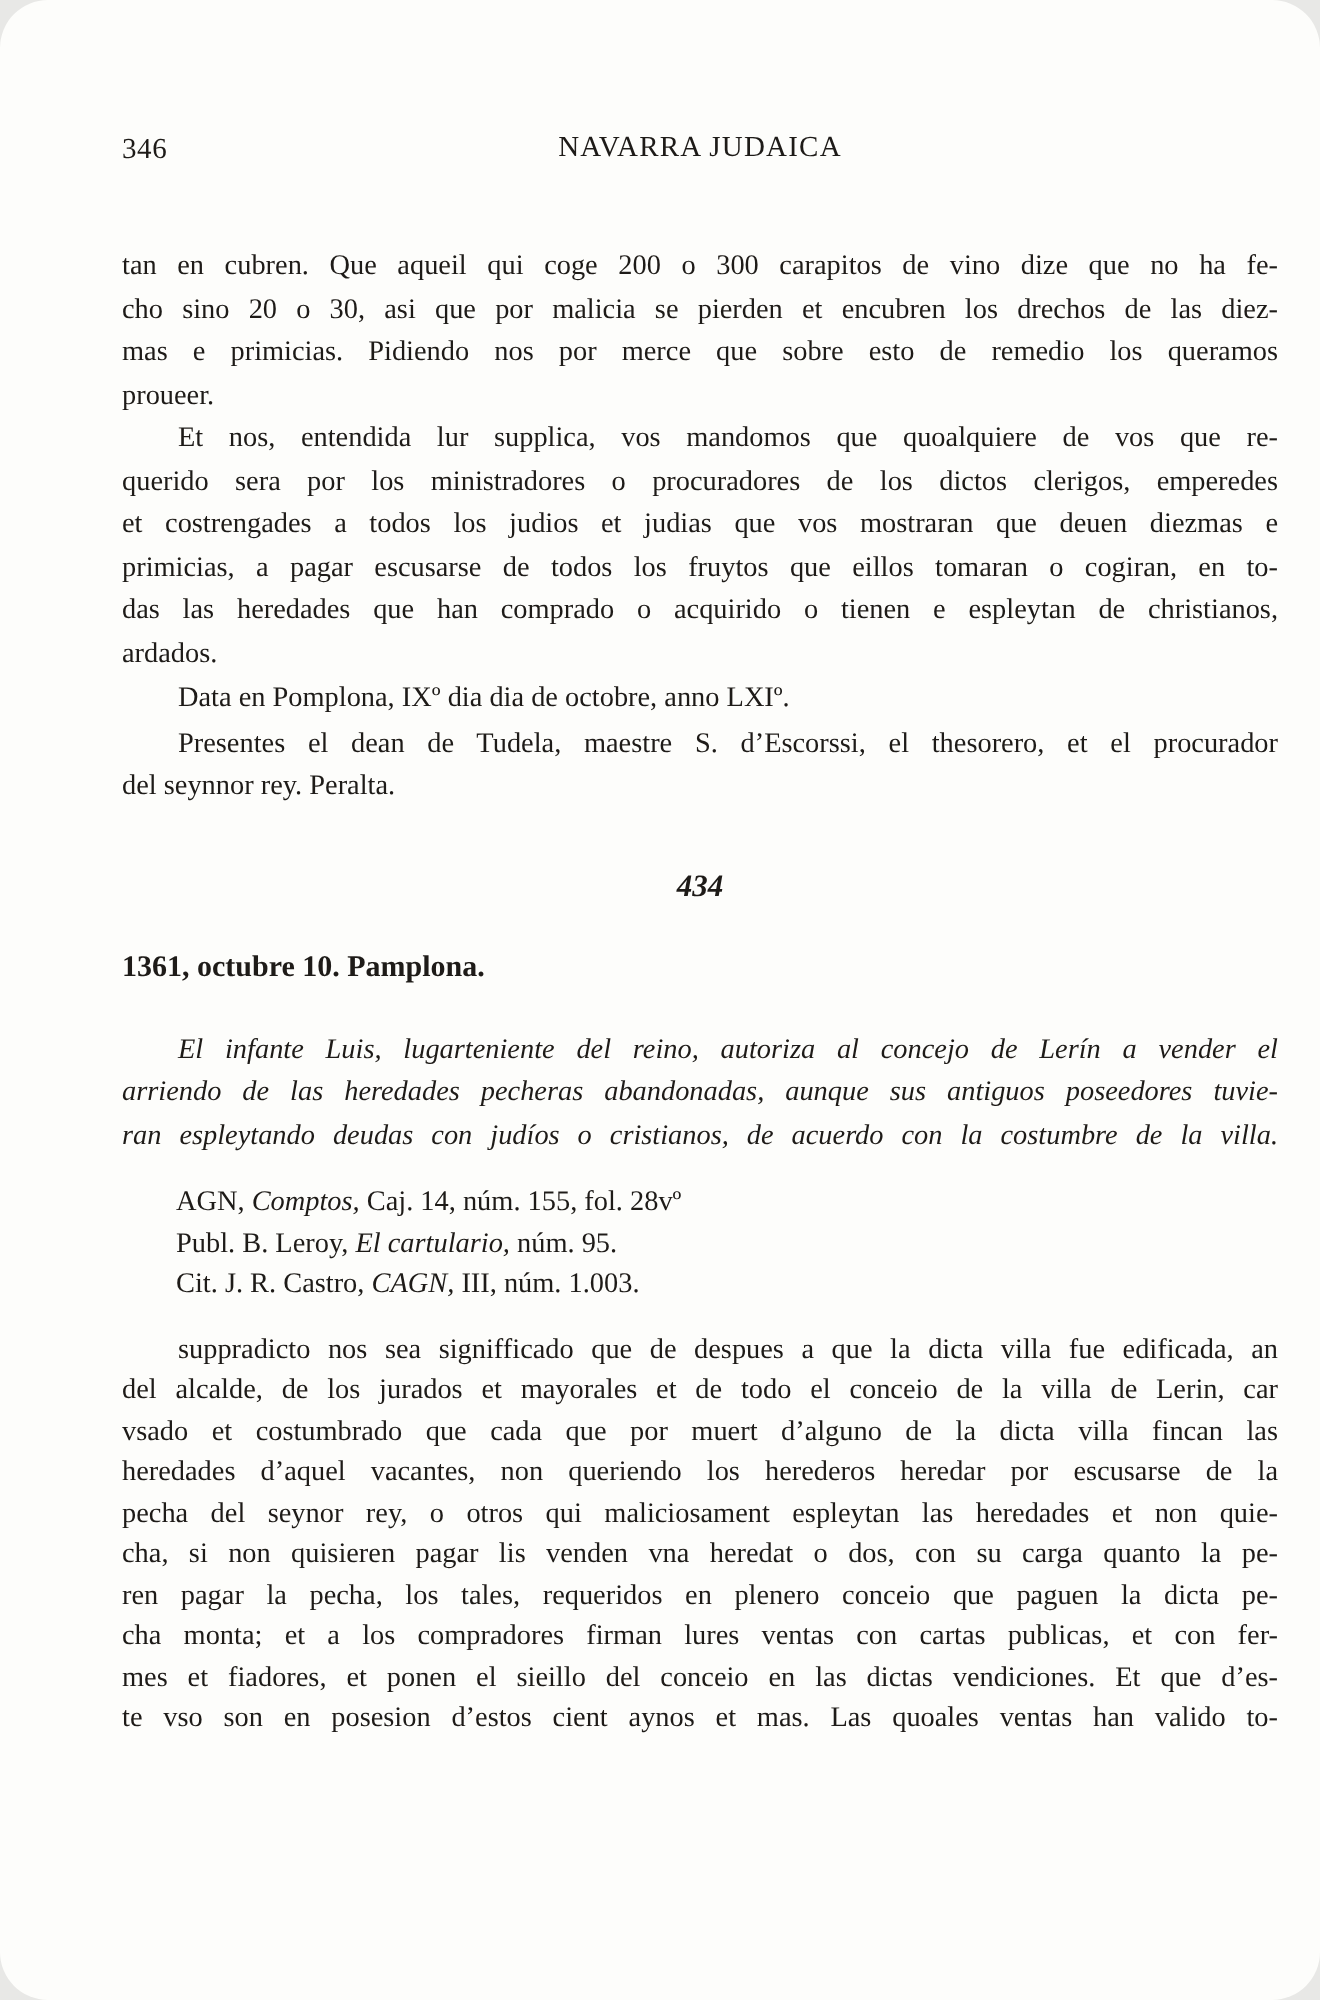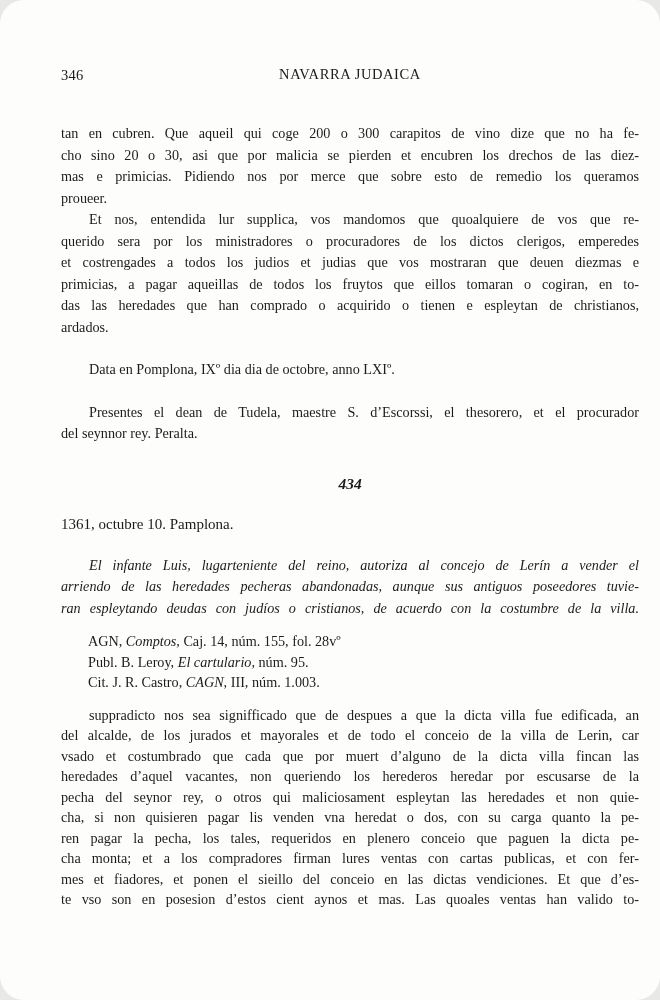"primicias, a pagar aqueillas de" div.line { text: aqueillas -> escusarse }
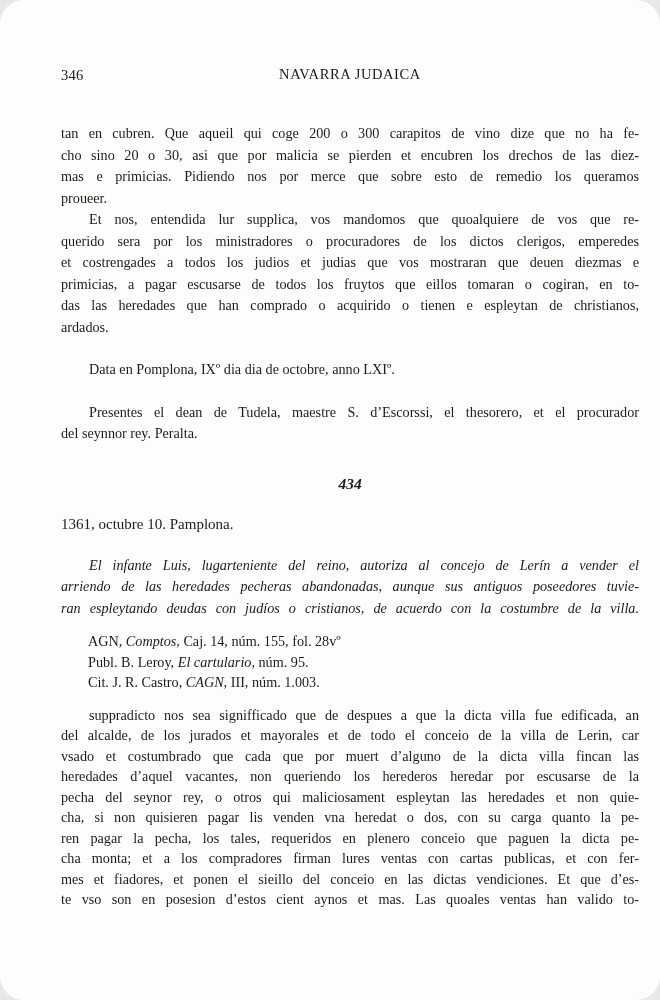"Data en Pomplona, IXº dia" .gap-sm { margin-top: 21px -> 1px }
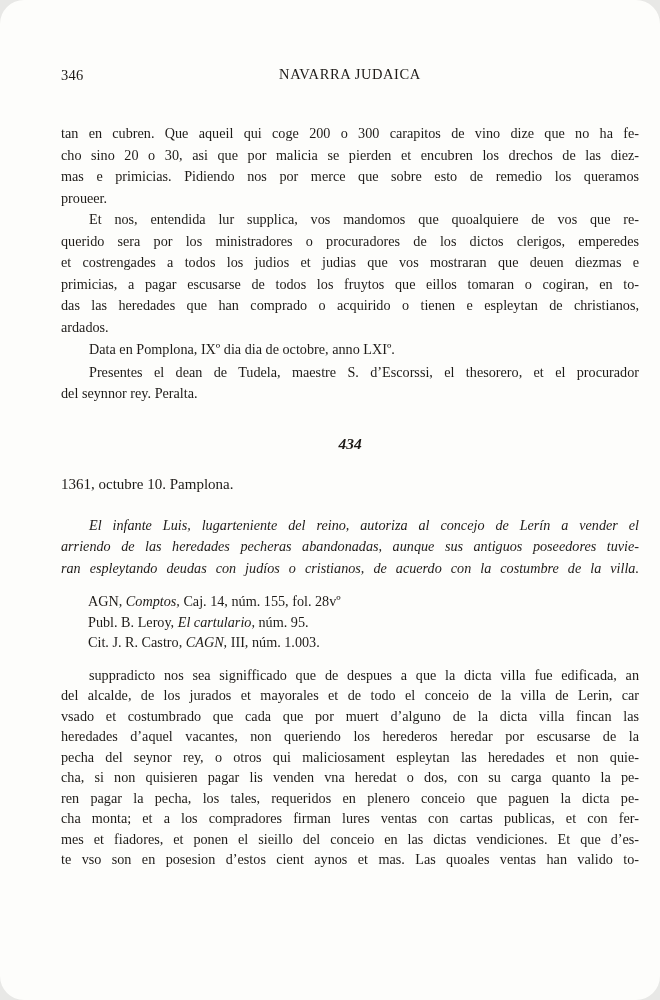"1361, octubre 10. Pamplona." .entry-heading { font-weight: normal -> bold }
